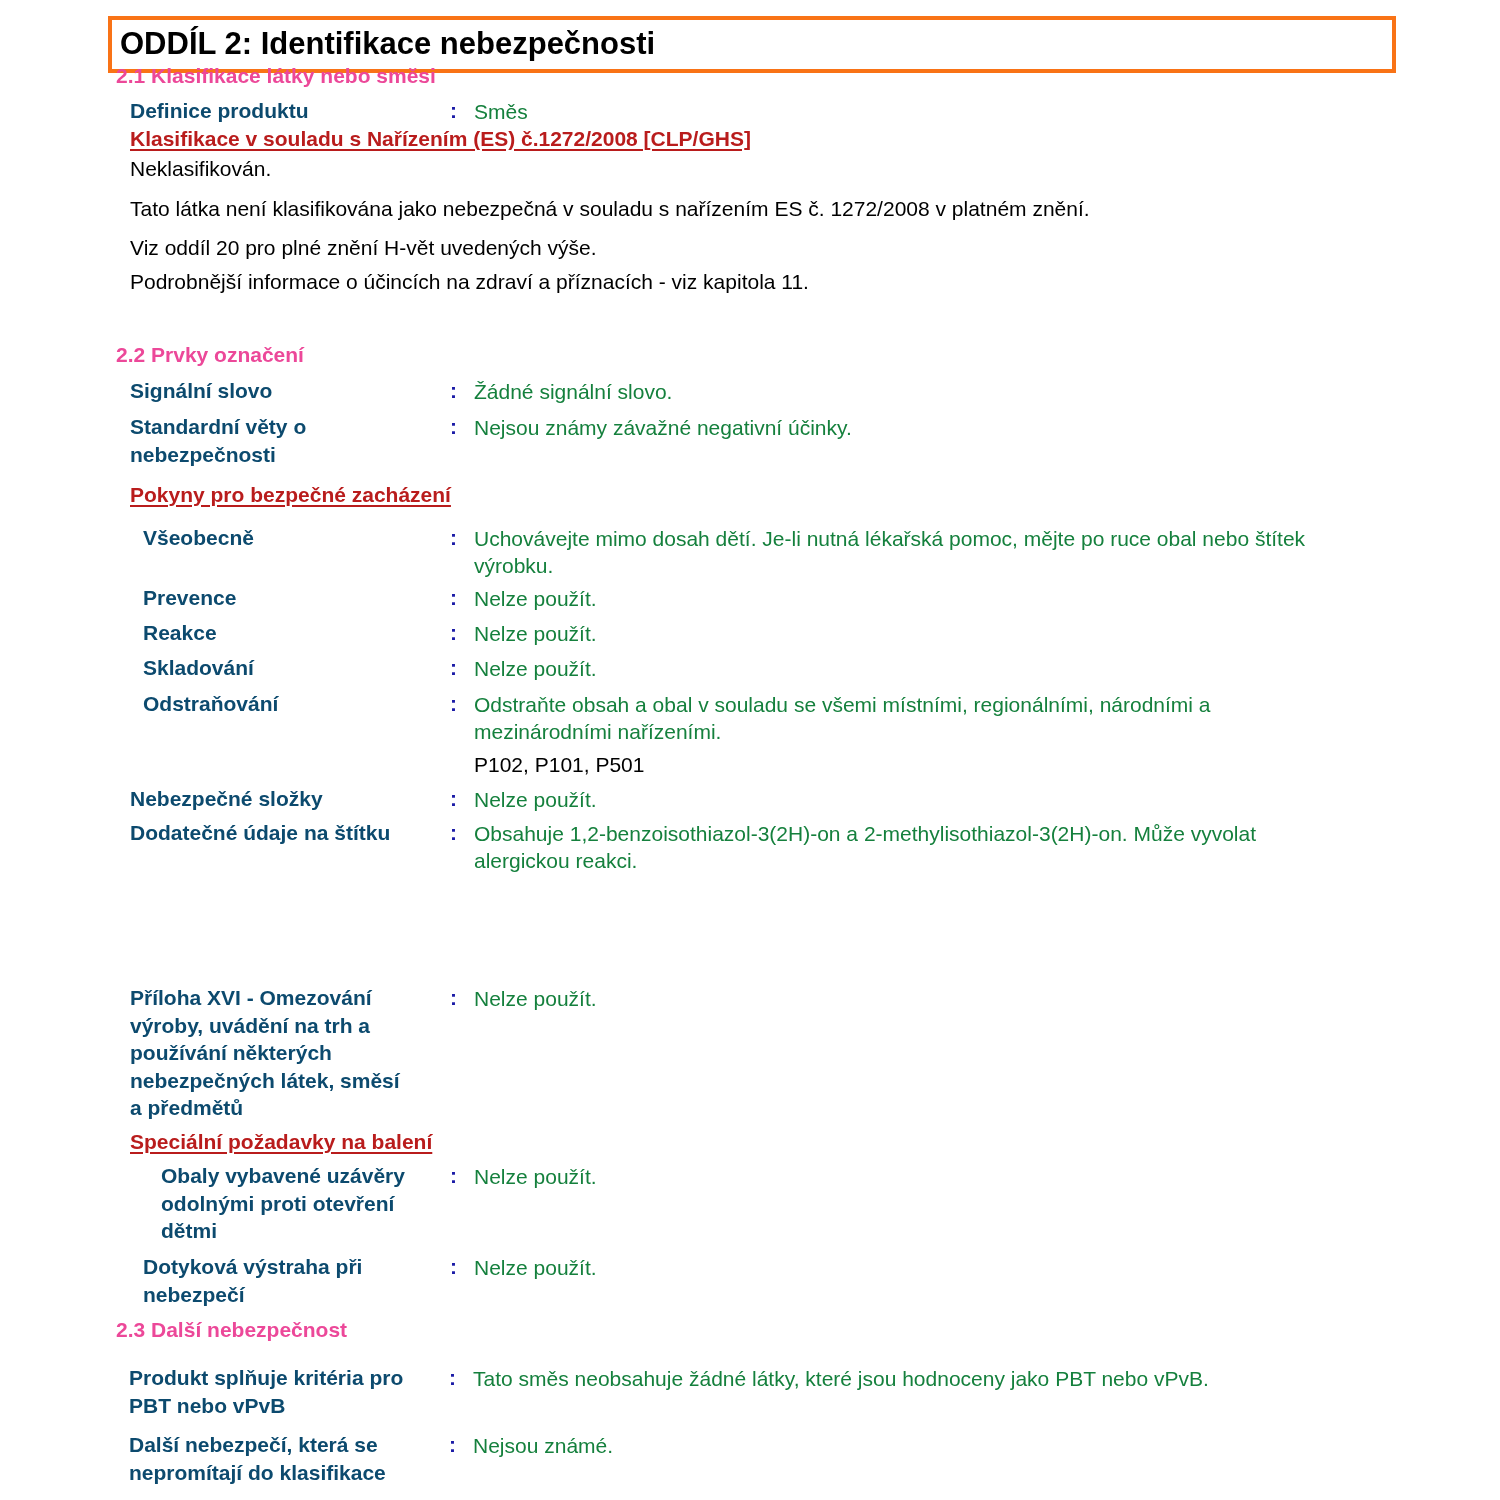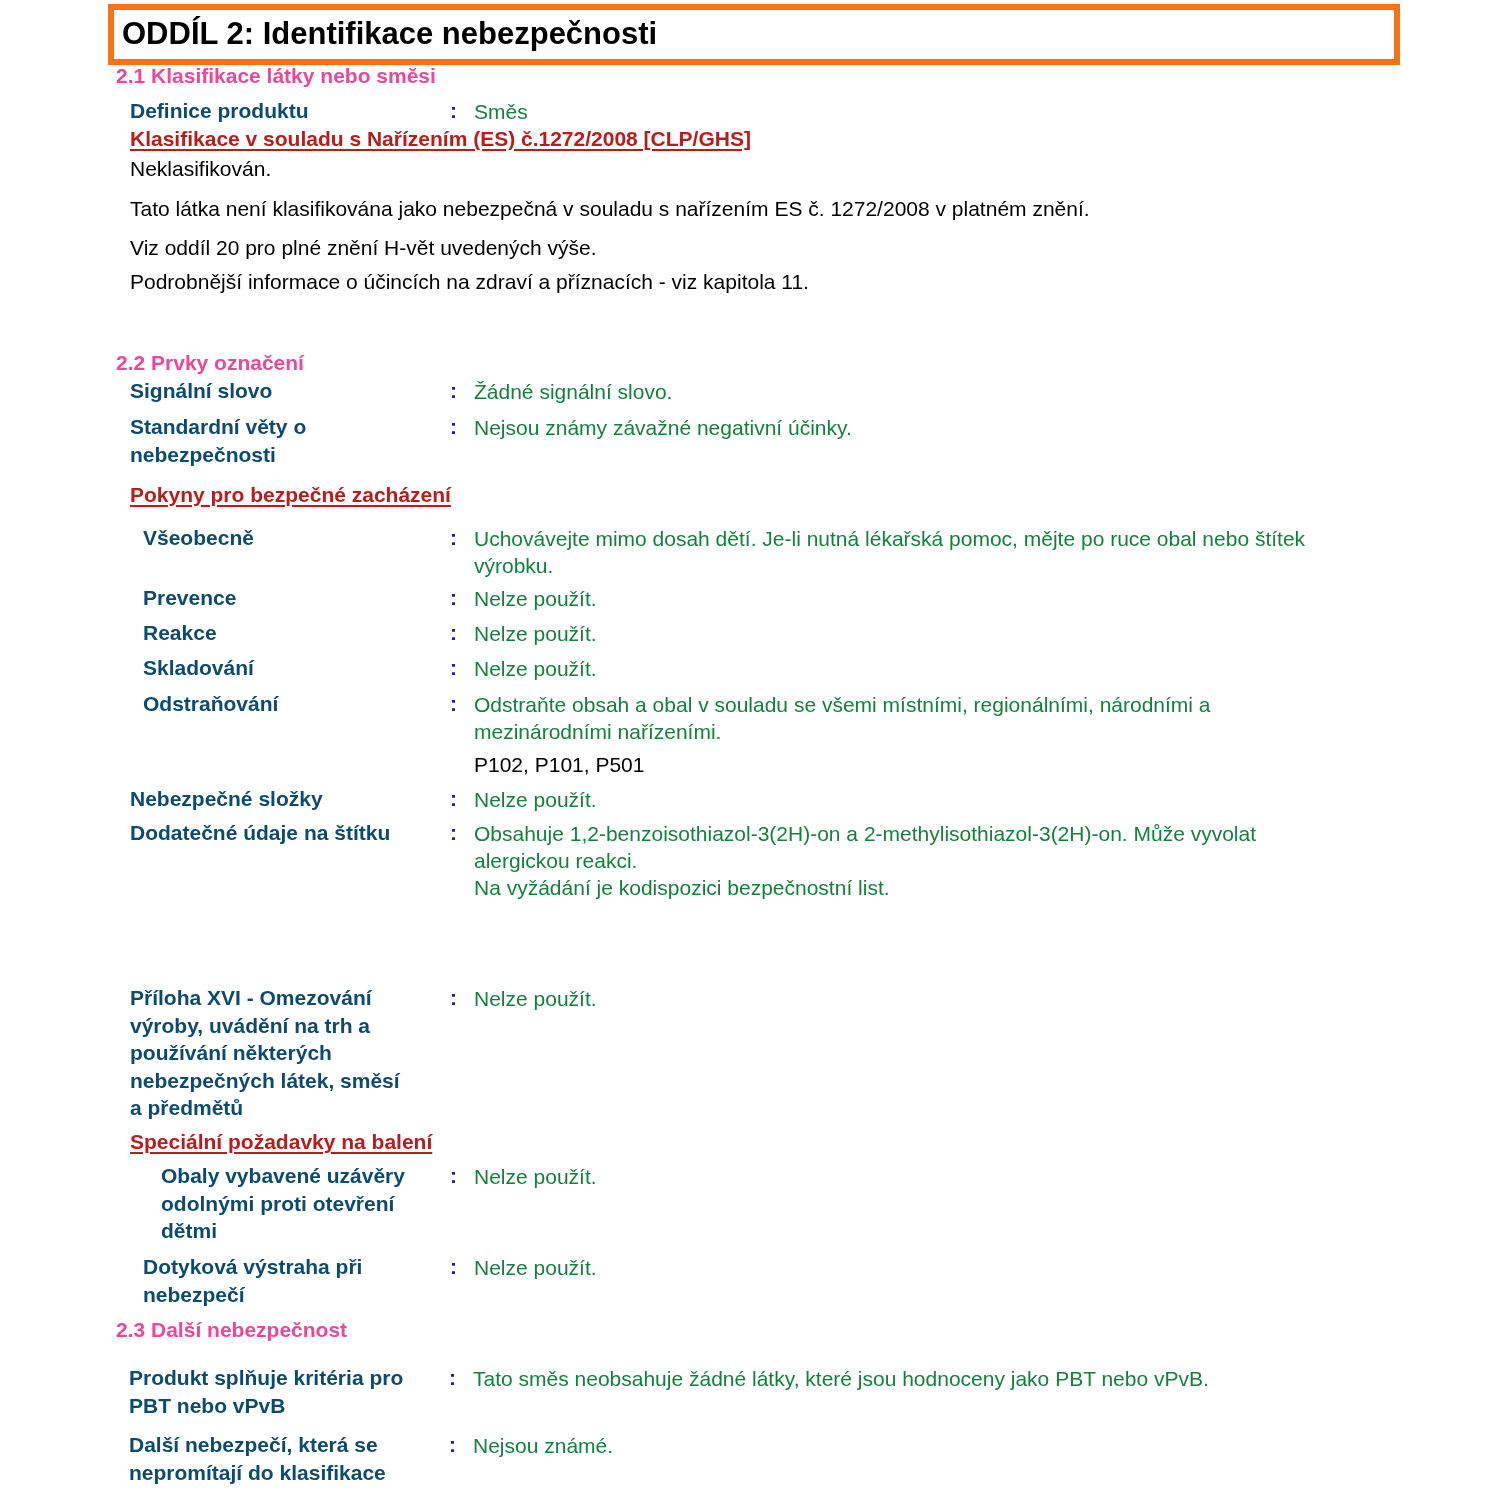"ODDÍL 2: Identifikace nebezpečnosti" .title-box { border: 6px solid #f97316 -> 4px solid #f97316; top: 4px -> 16px }
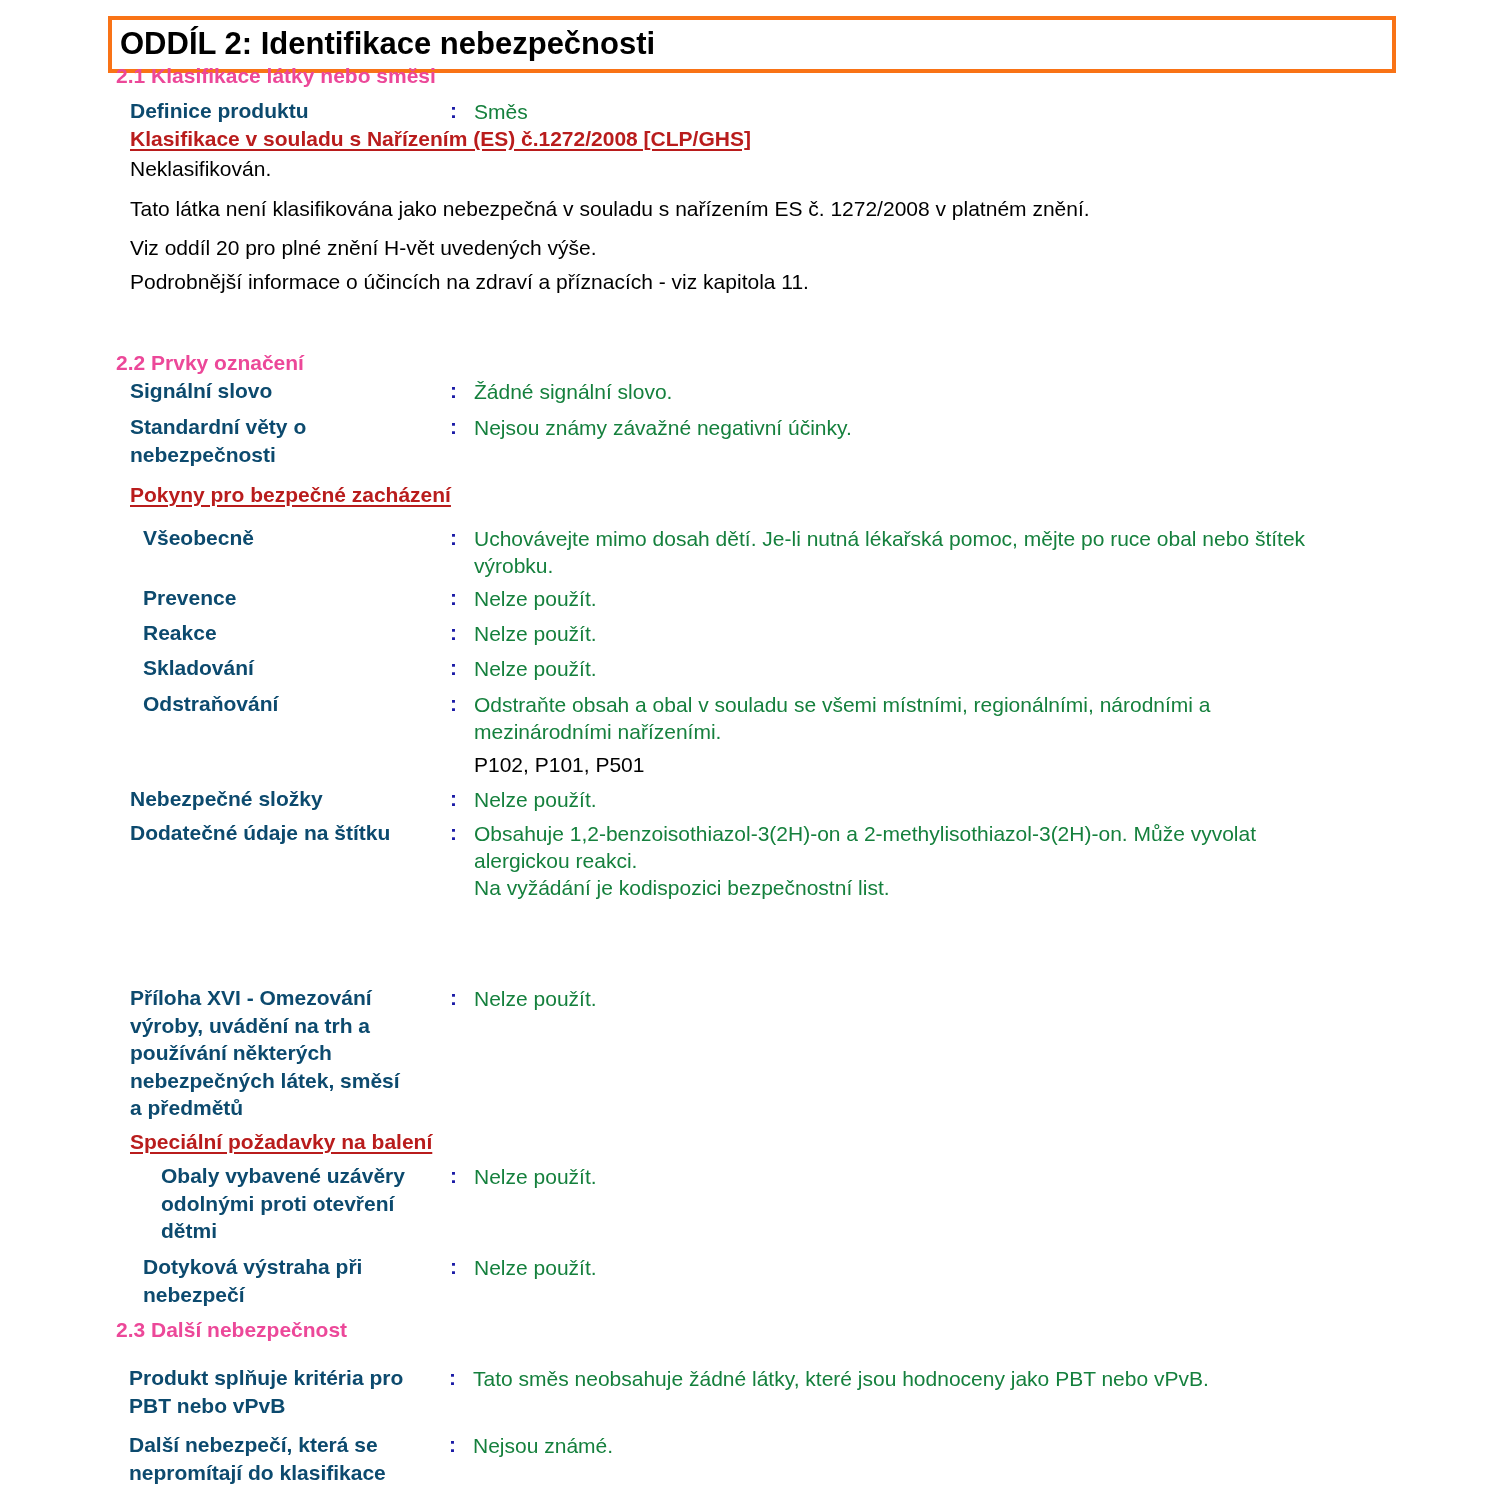"2.2 Prvky označení" div.abs { margin-top: 8px -> none }
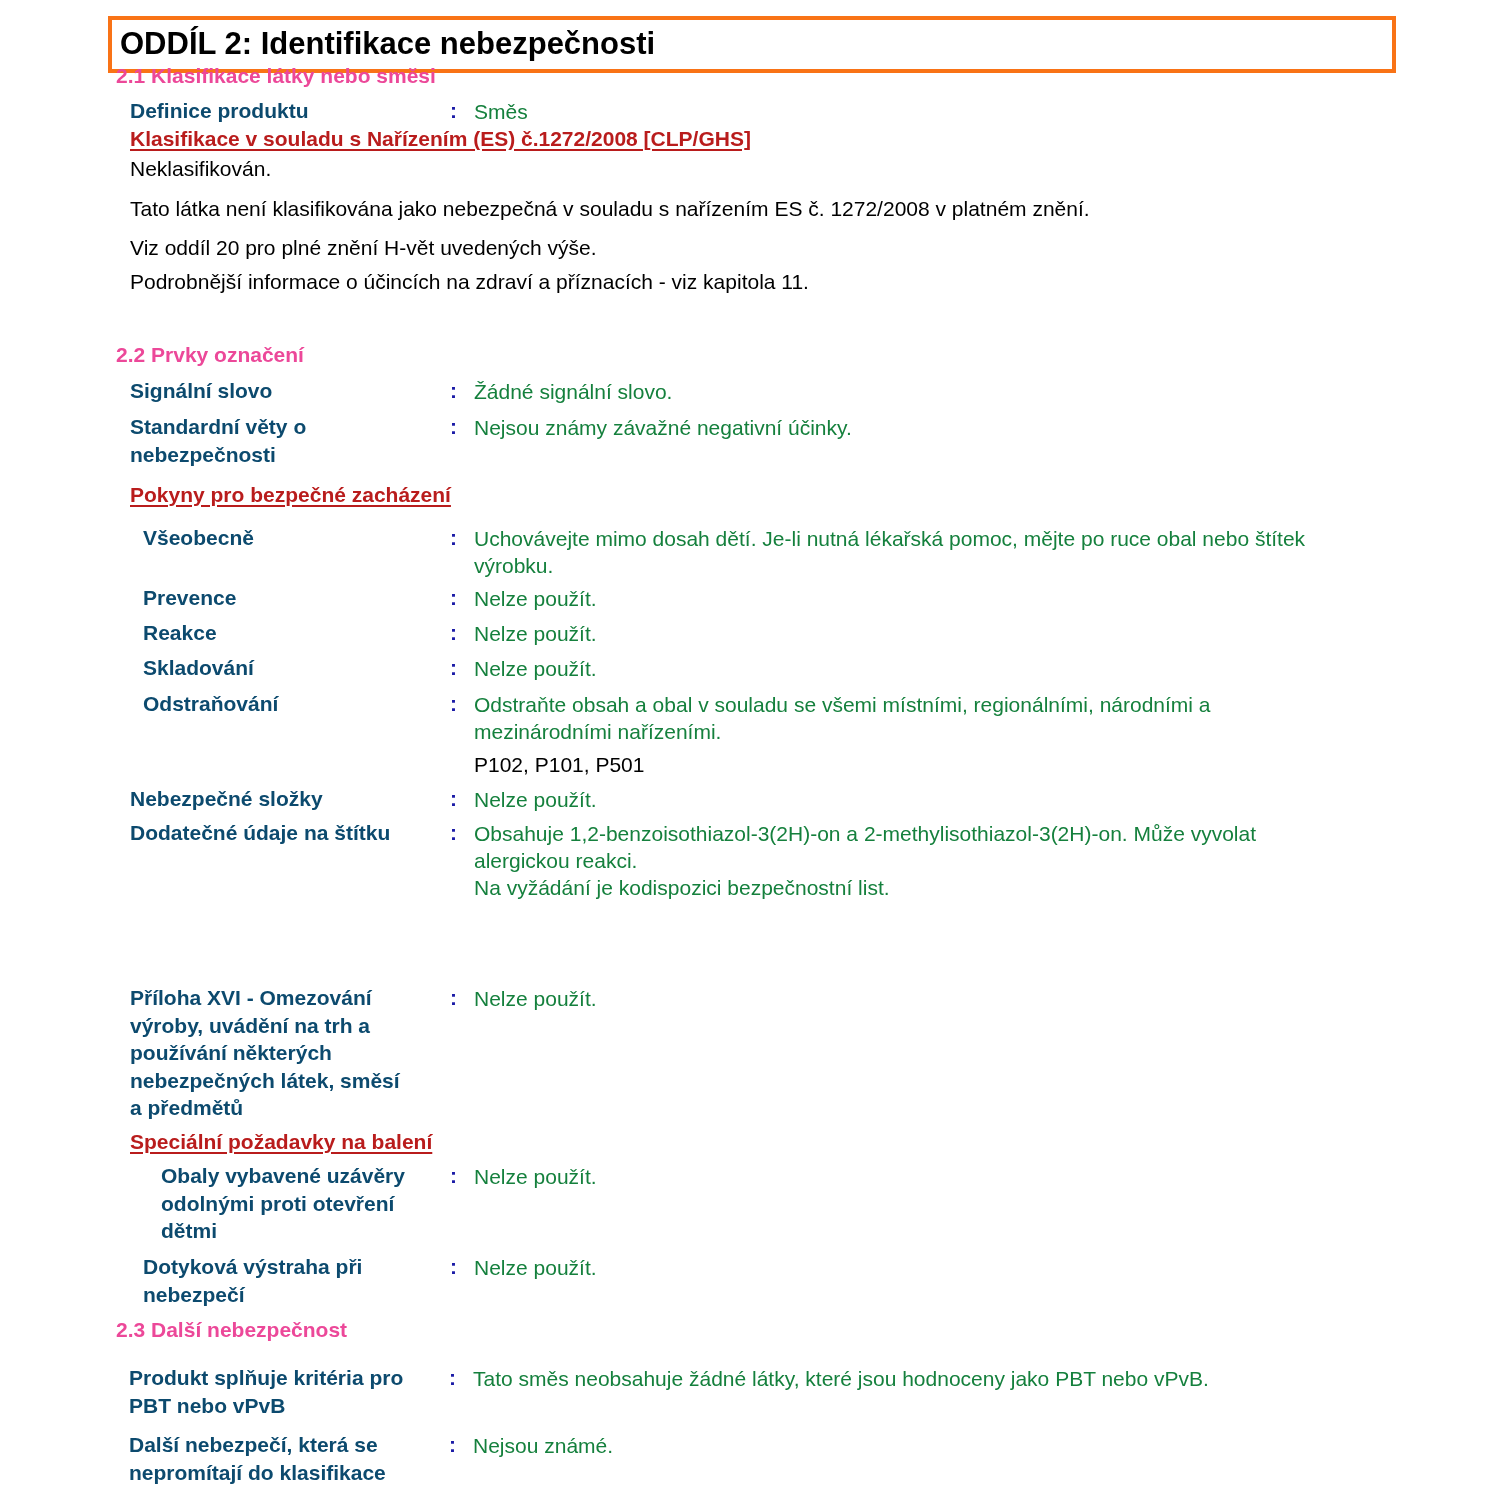"Na vyžádání je kodispozici bezpečnostní" div { html: <div>Na vyžádání je kodispozici bezpečnostní list.</div> -> none }
